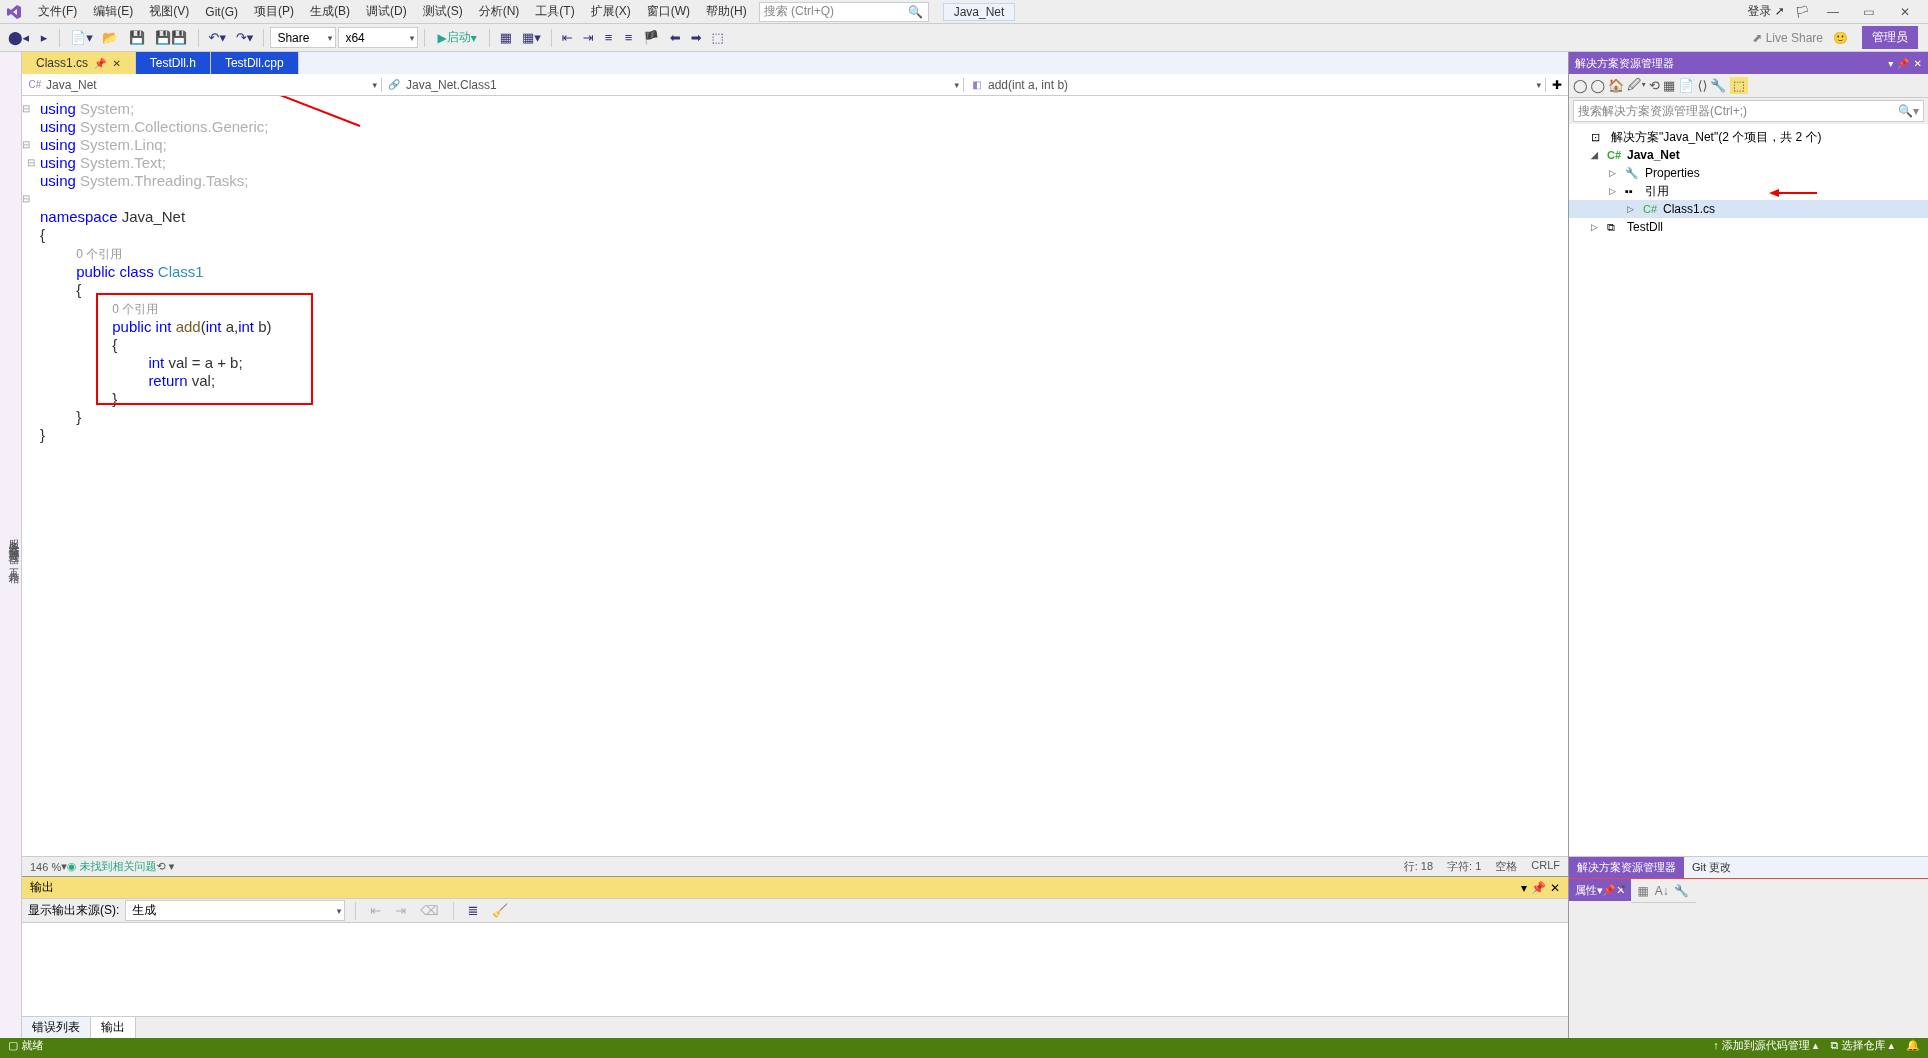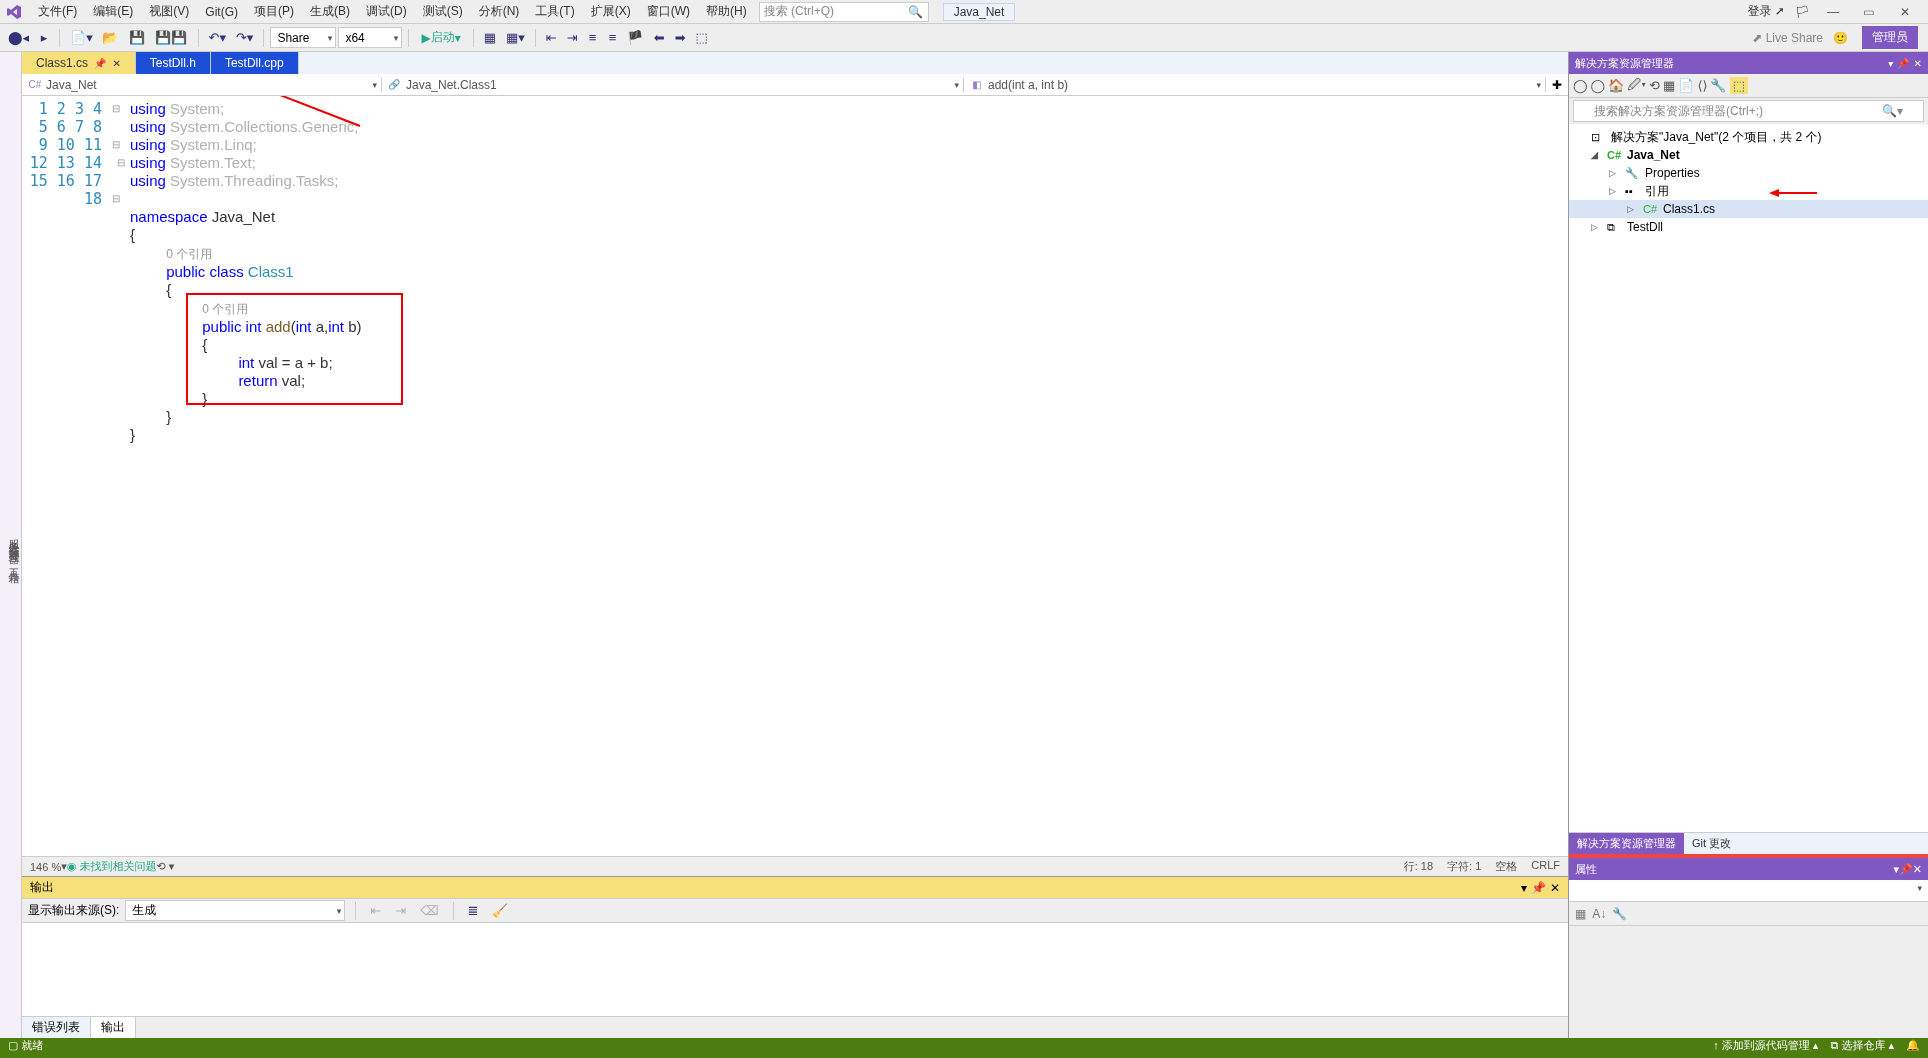"x64" div.combo { width: 64px -> 80px }
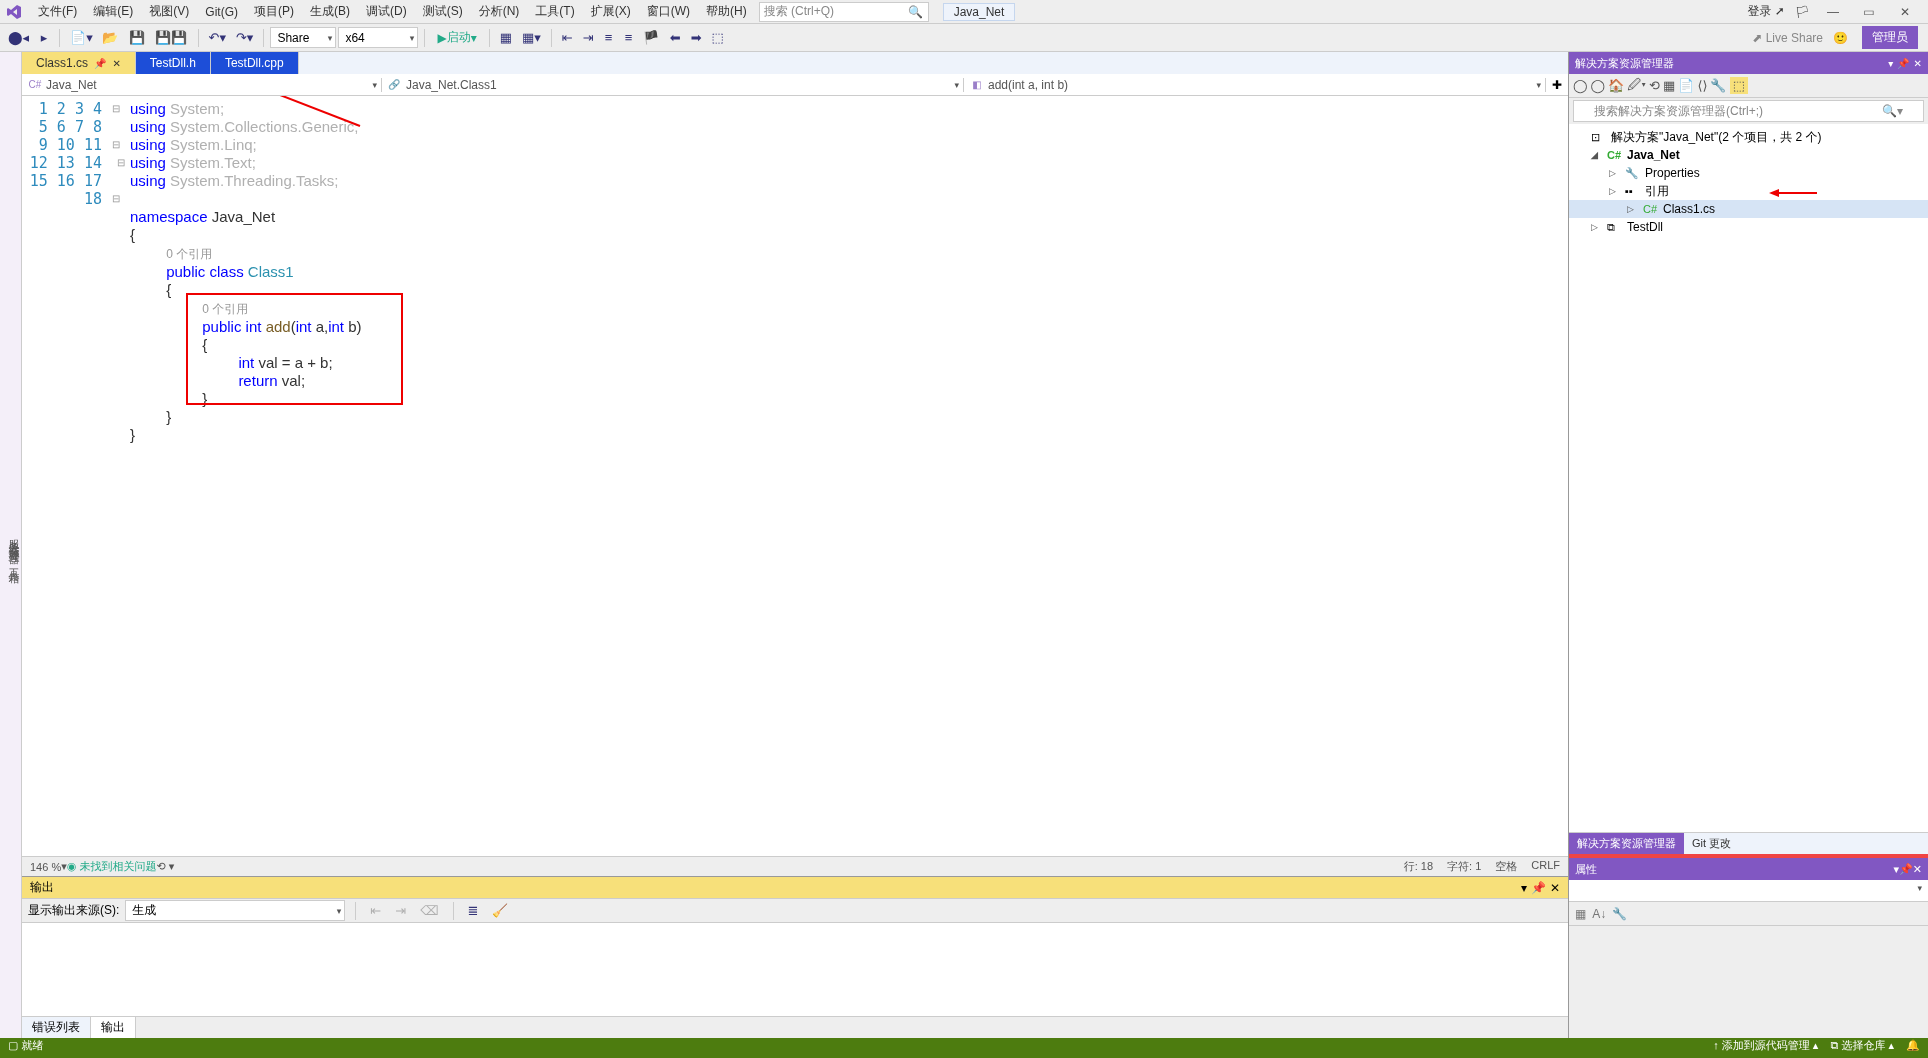"1 2 3 4 5" div.gutter { html: <div> 1 2 3 4 5 6 7 8 9 10 11 12 13 14 15 16 17 18</div> -> none }
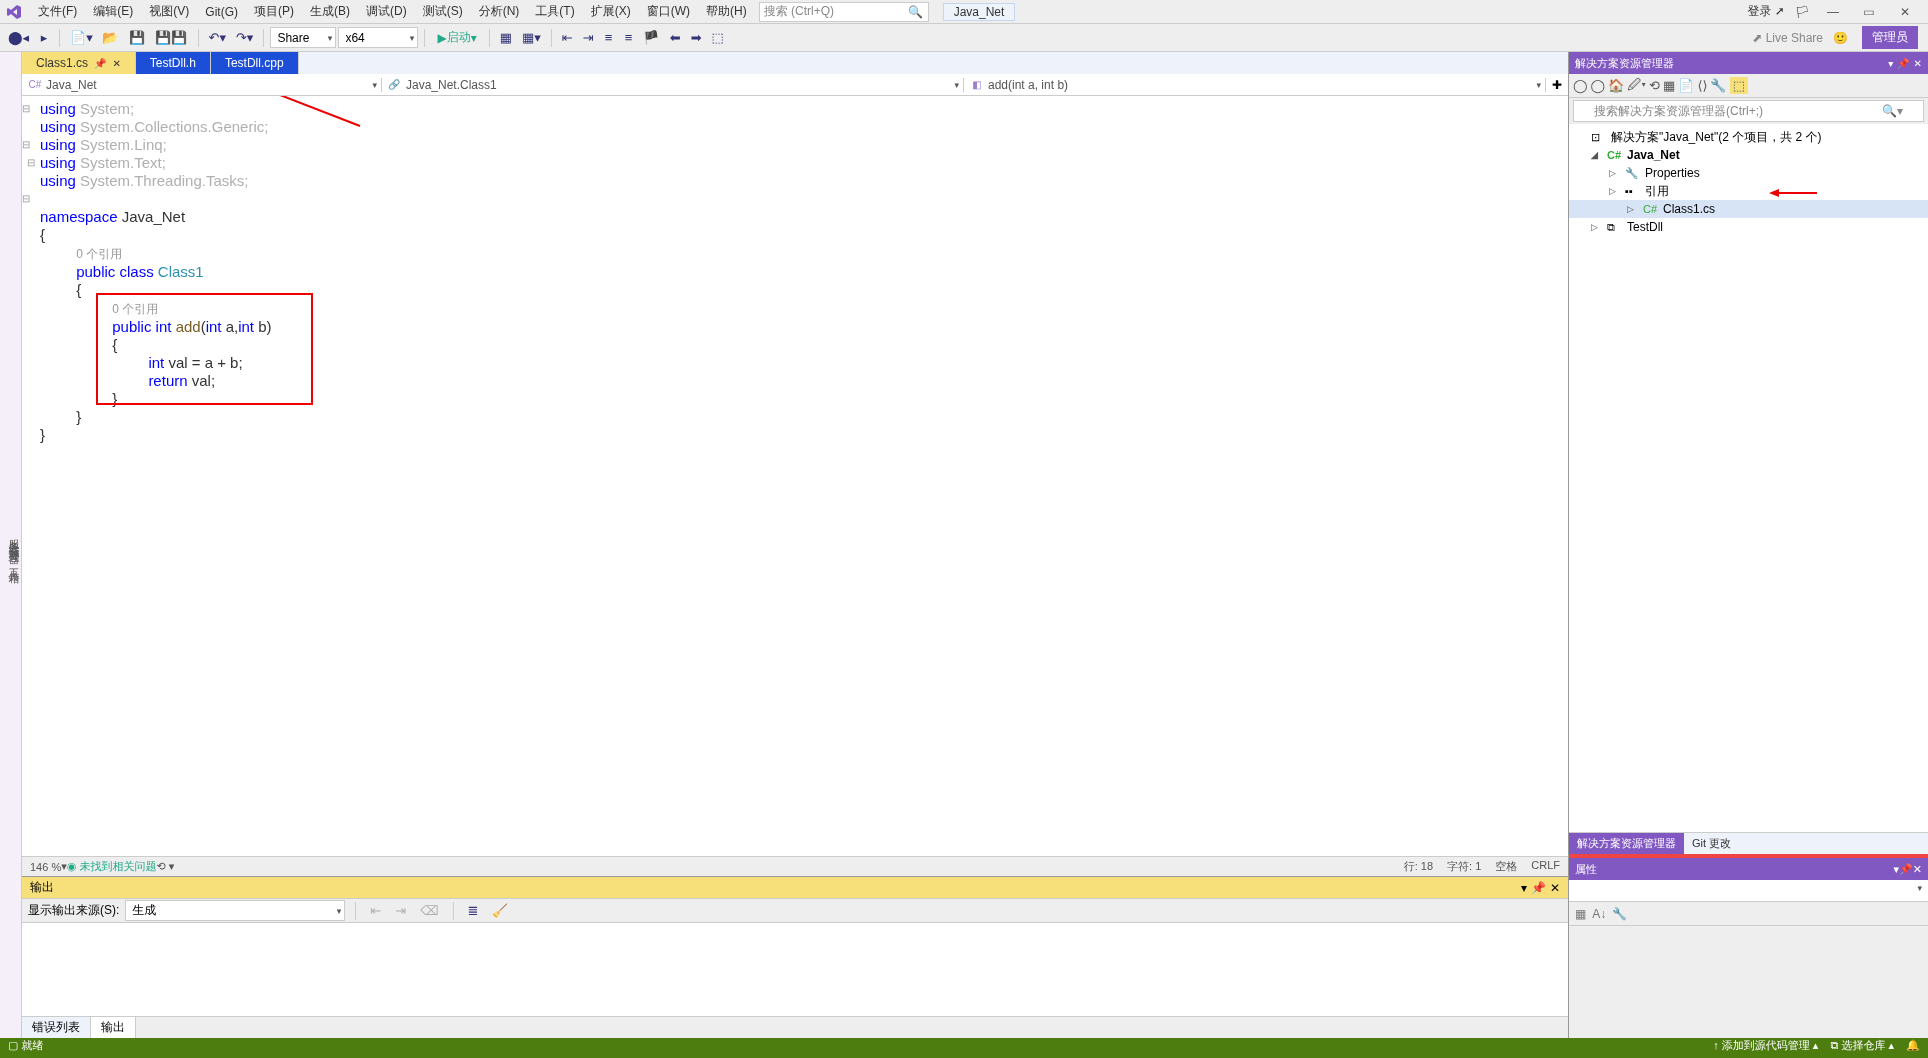"搜索解决方案资源管理器(Ctrl+;)" .se-search { padding: 0 20px -> 0 4px }
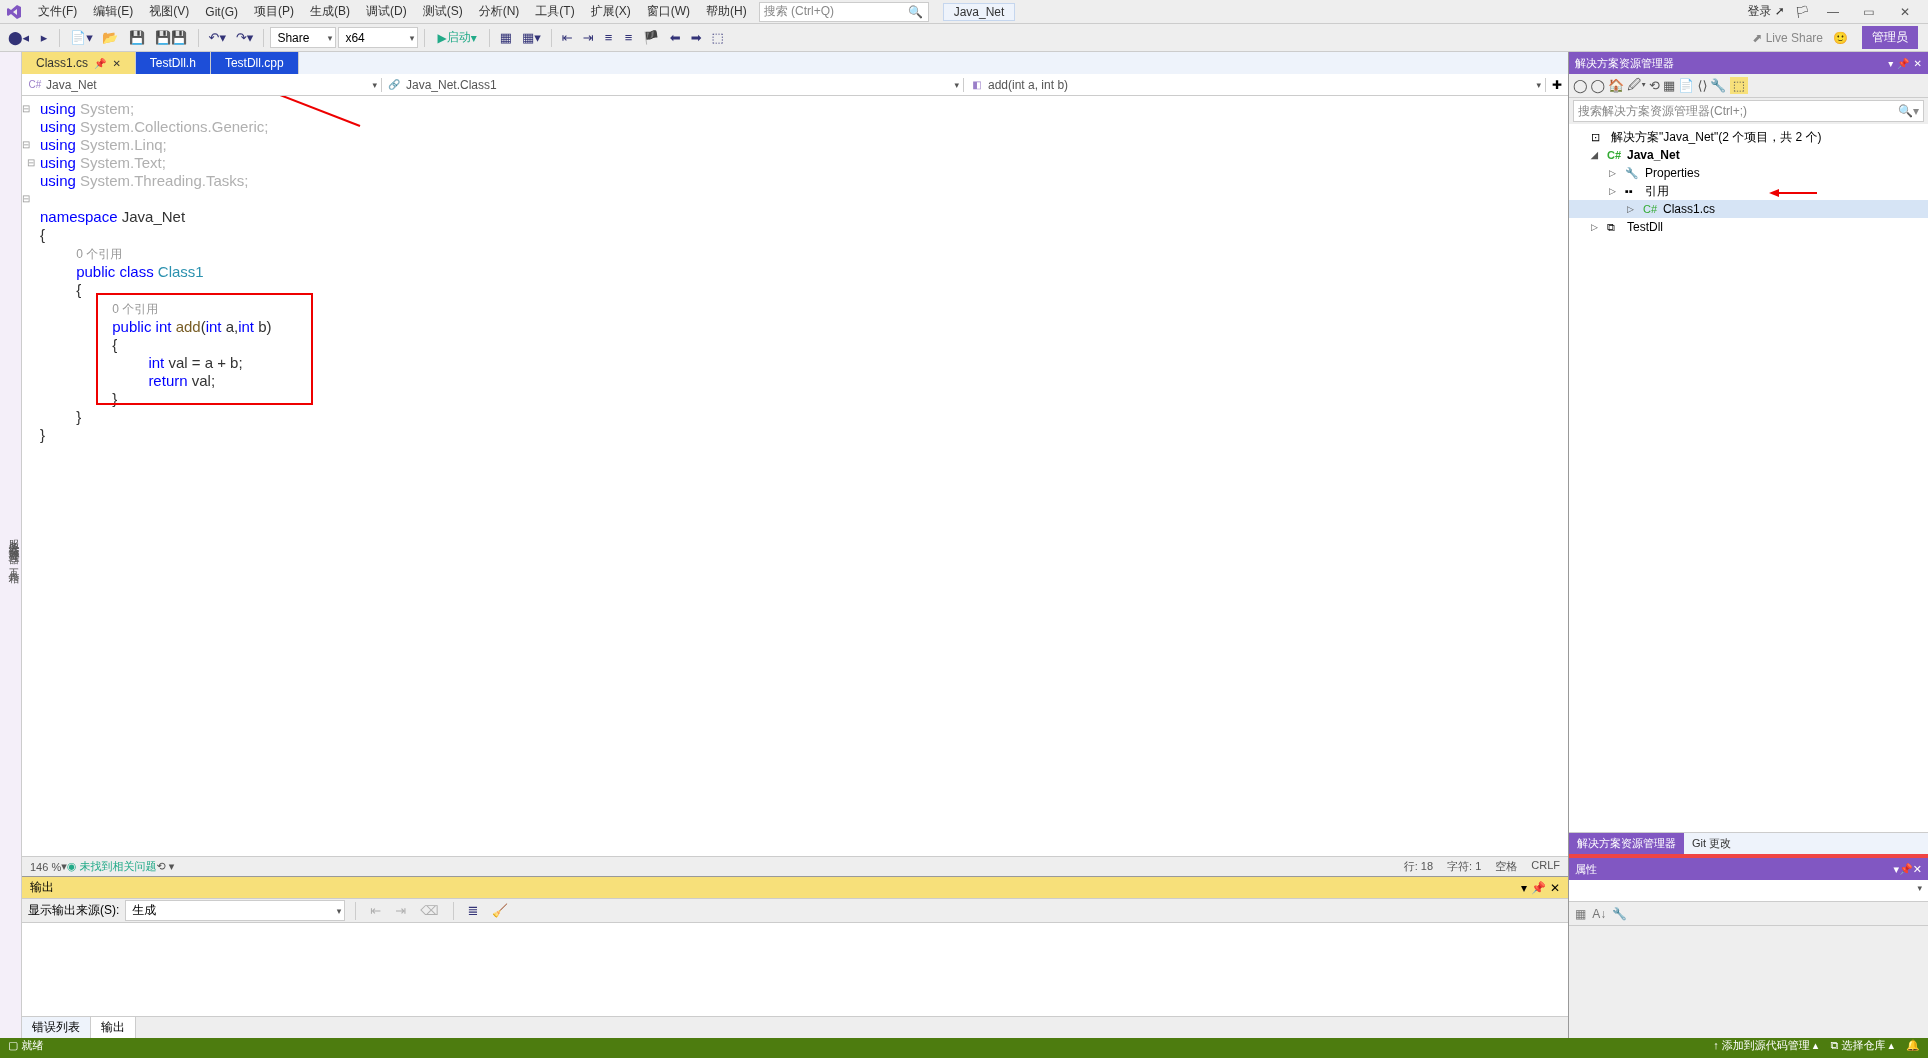"属性" .props { border-top: 4px solid #ef4444 -> 1px solid #ef4444; flex-direction: column -> row; height: 184px -> 160px }
